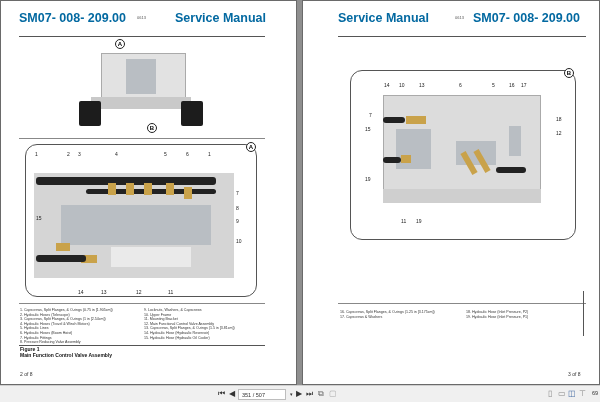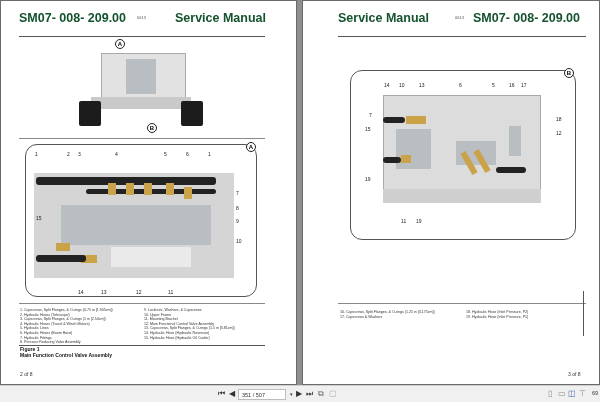"SM07- 008- 209.00" .hdr { color: #14532d -> #0369a1 }
